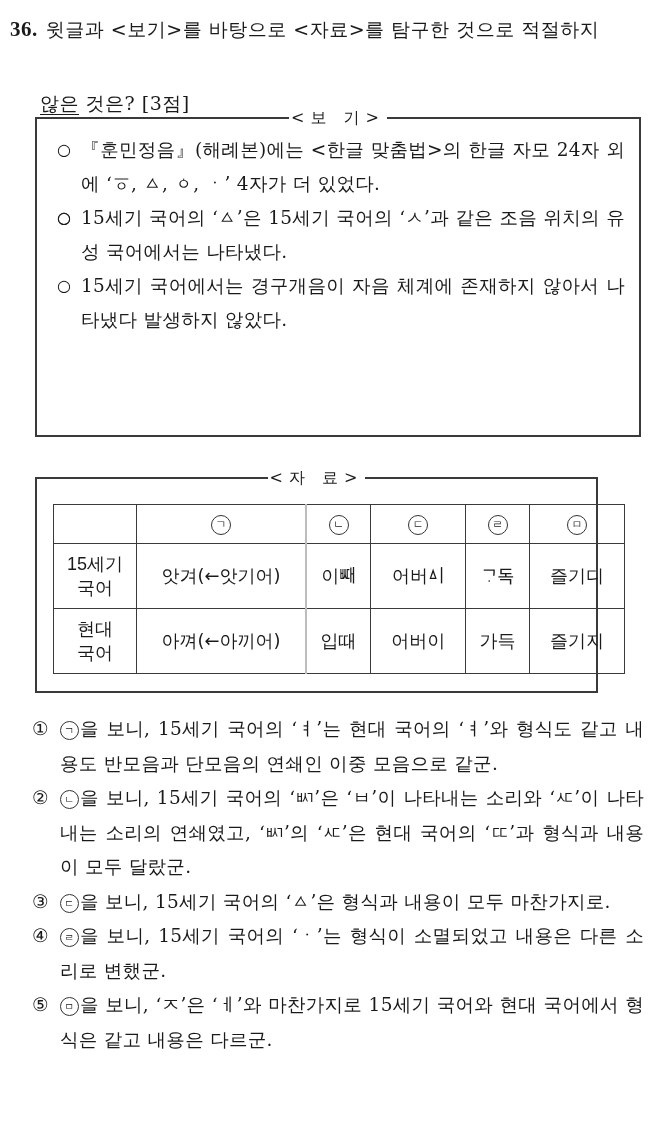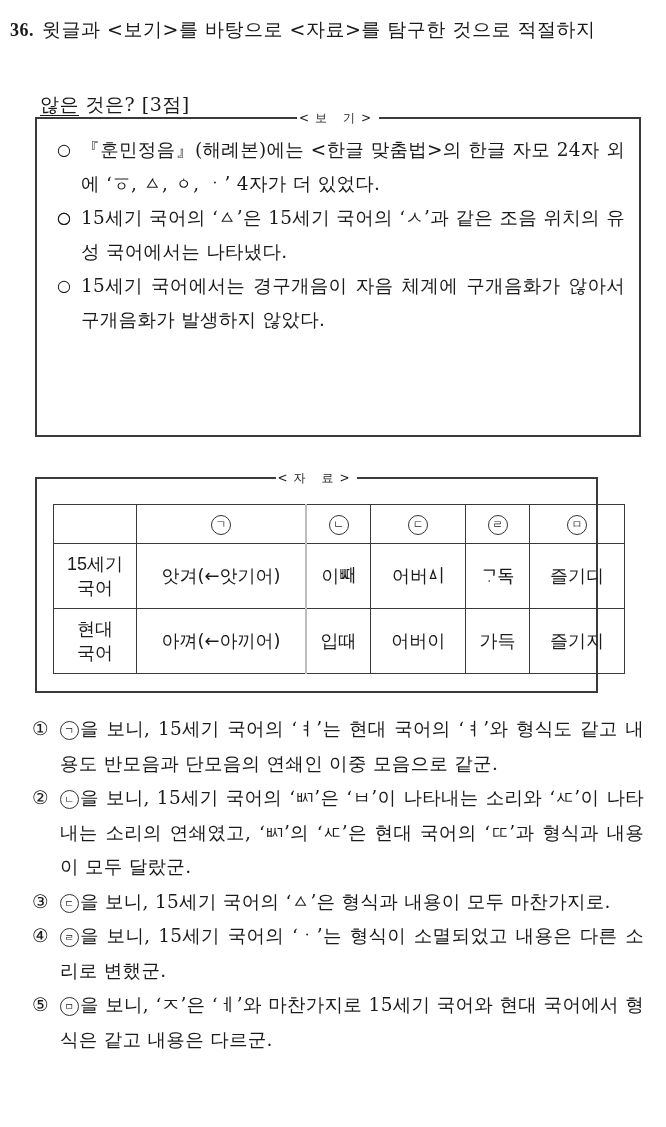"36." .q-num { font-size: 18px -> 21px }
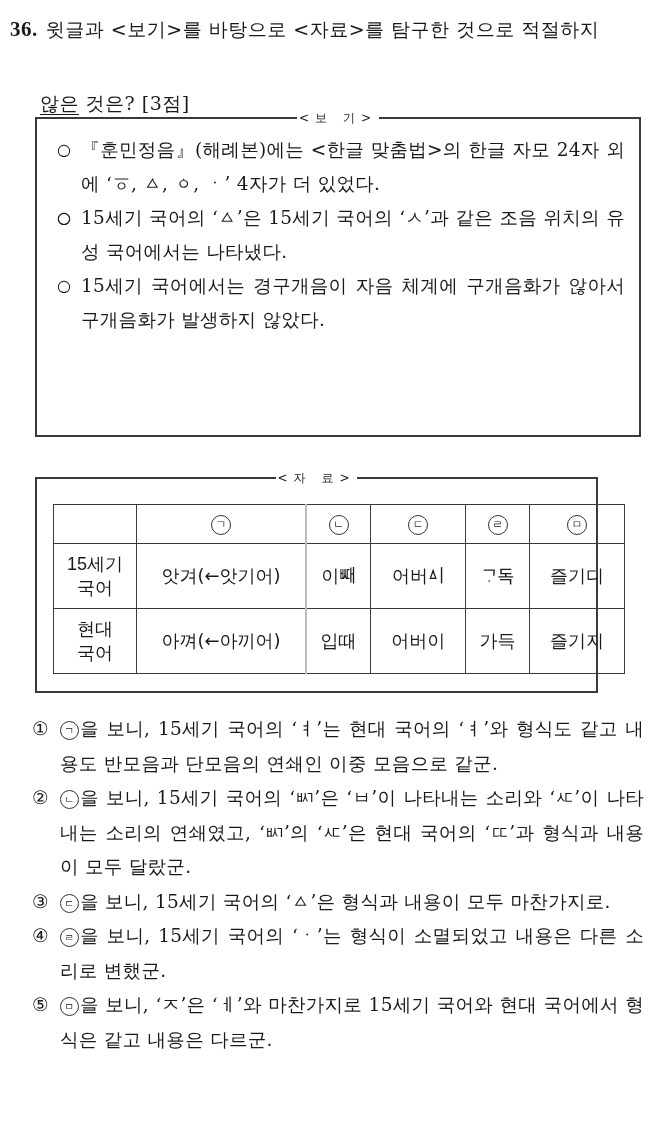"<보 기>" .box-title { font-size: 12px -> 16px }
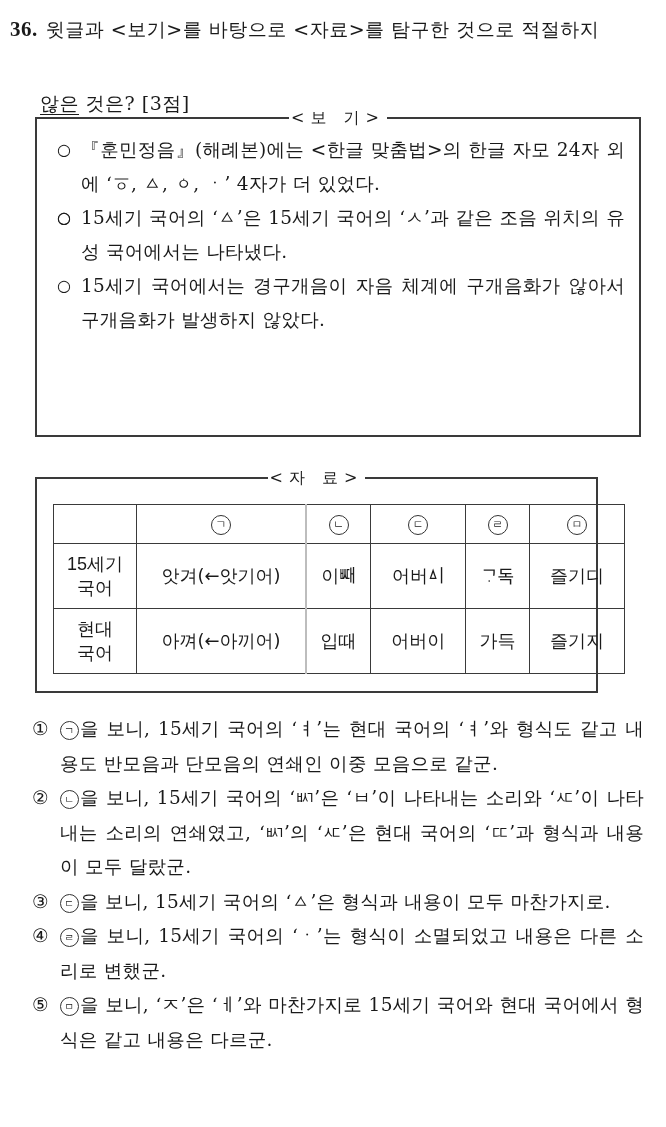"15세기 국어에서는 경구개음이 자음 체계에" span { text: 구개음화가 않아서 구개음화가 -> 존재하지 않아서 나타냈다 }
